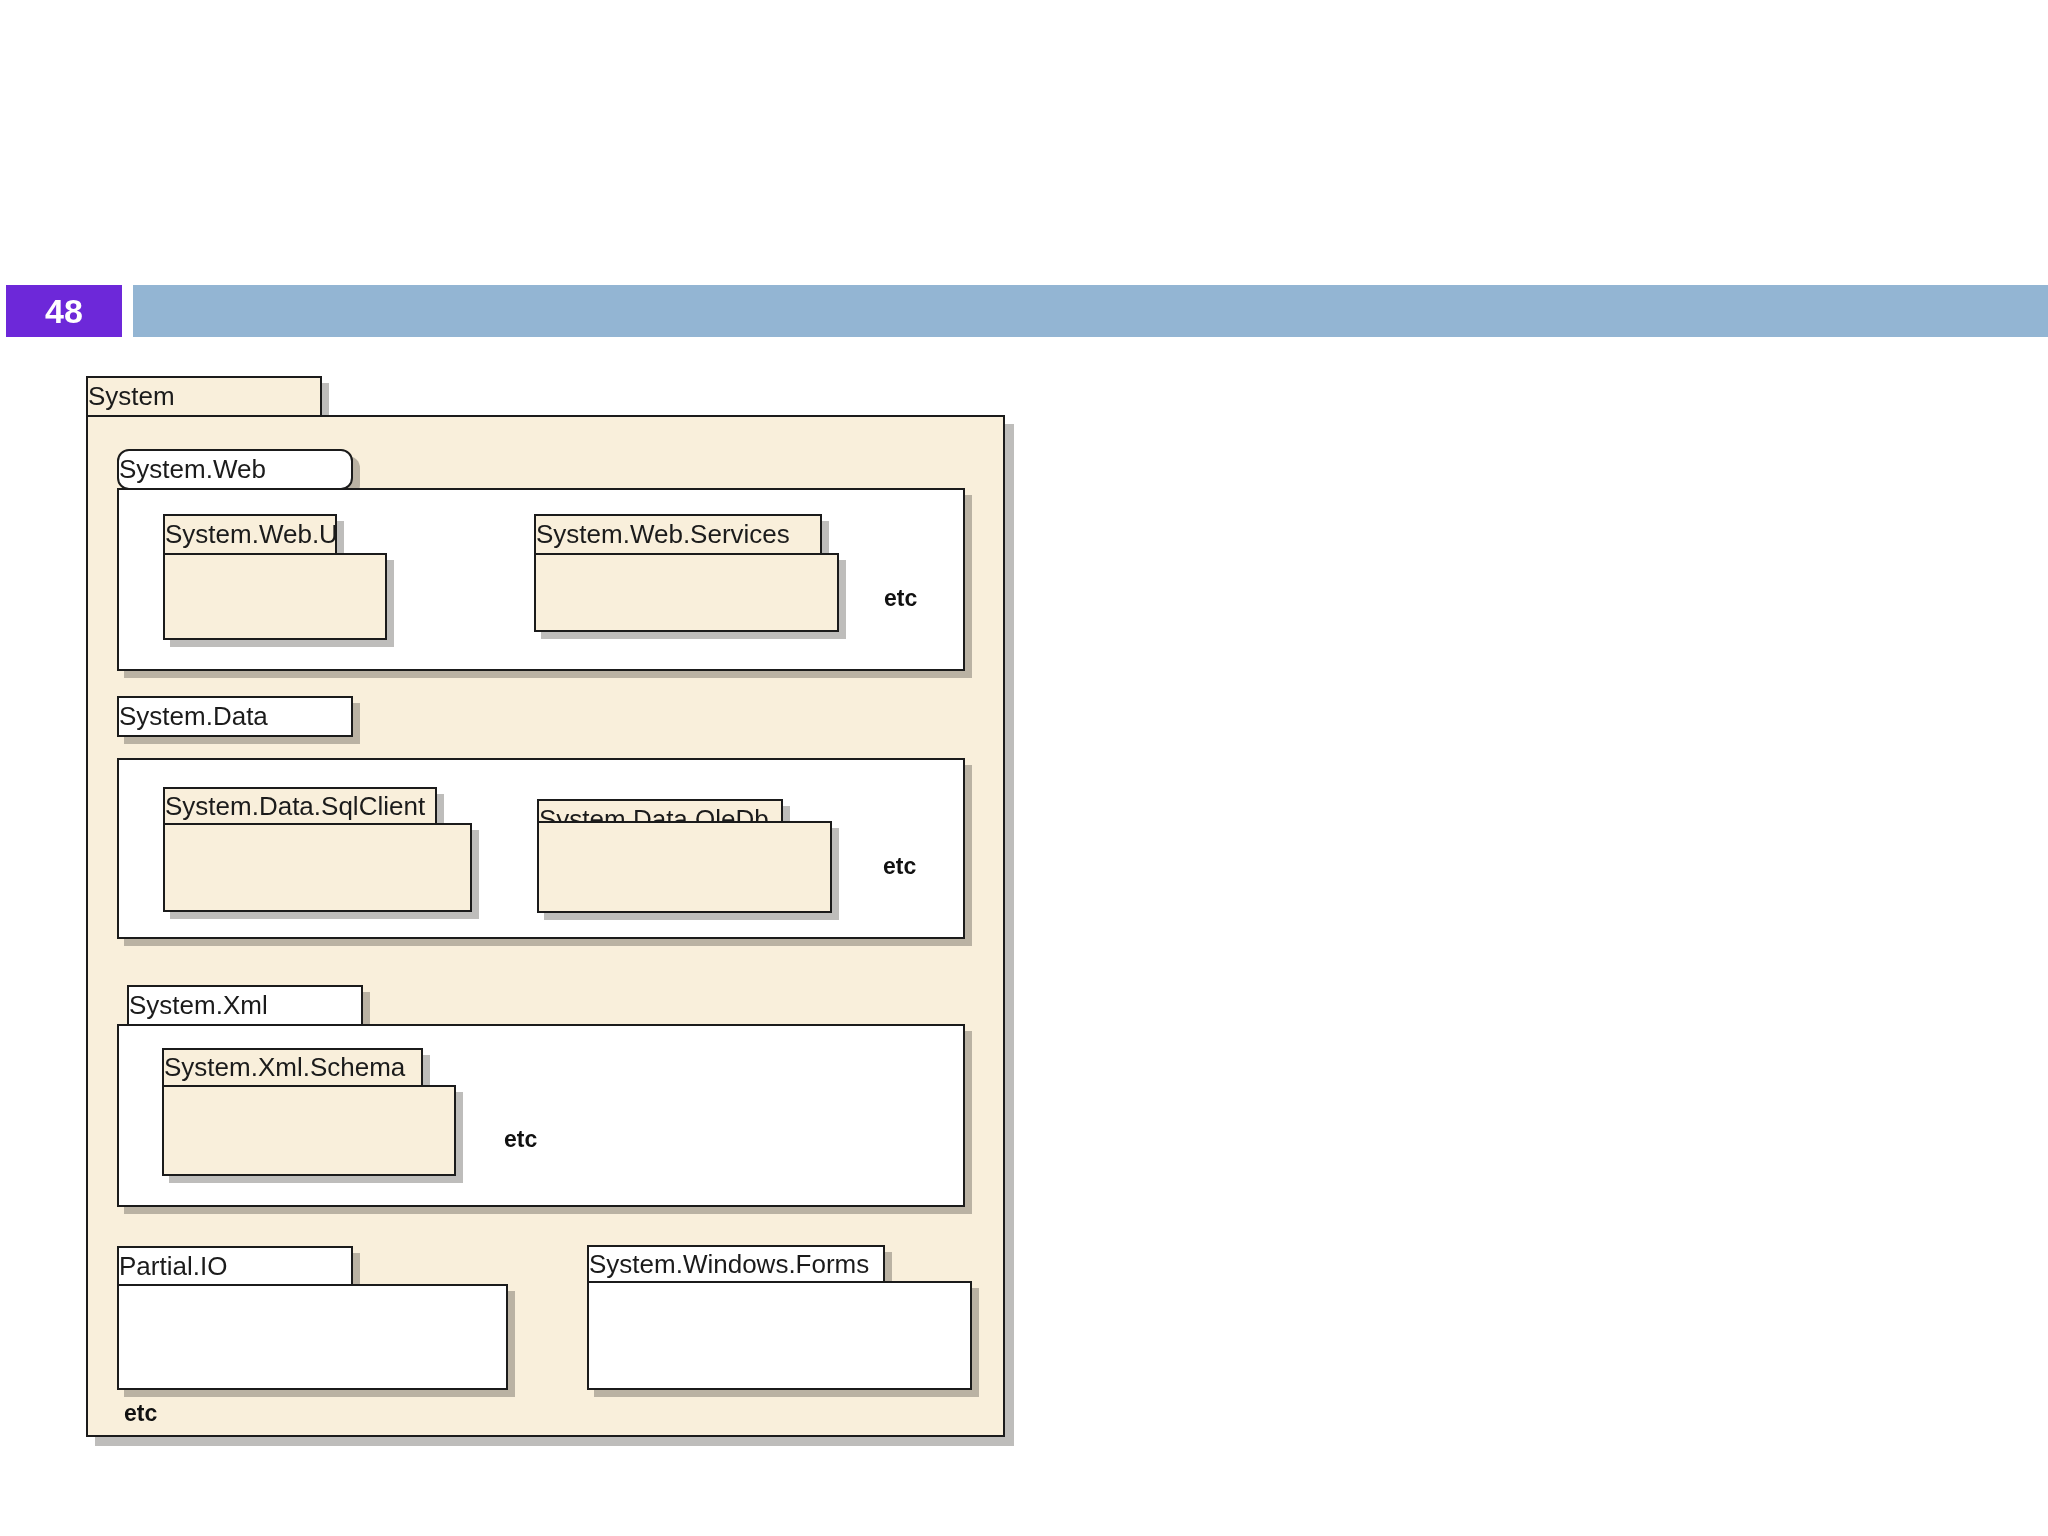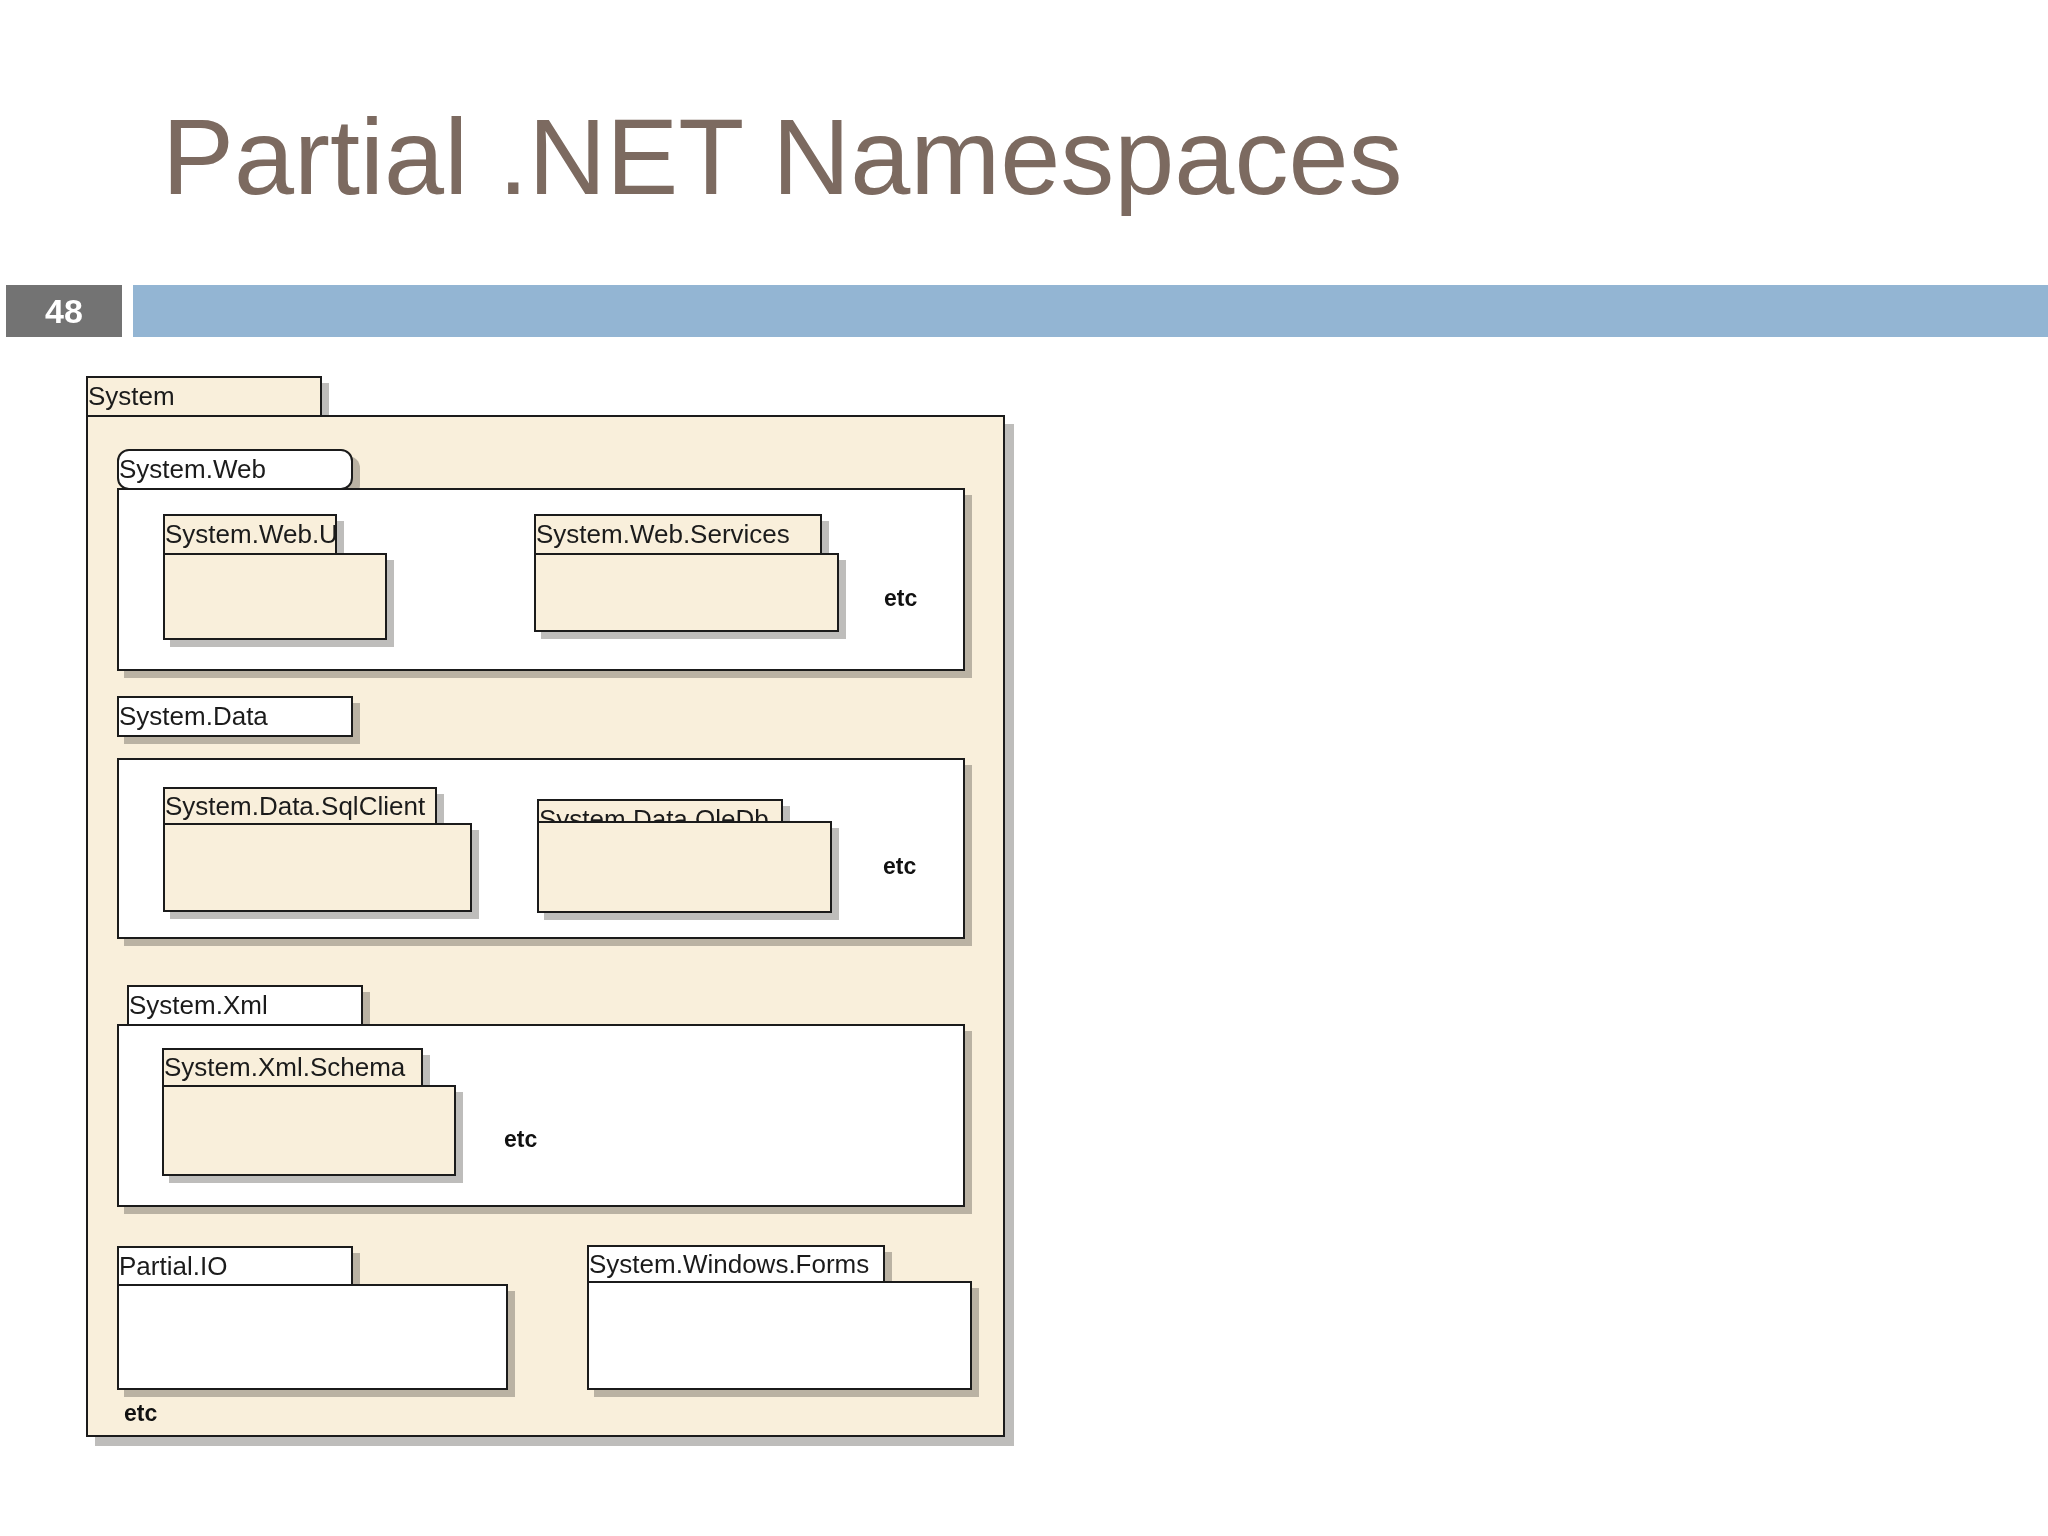"Partial .NET Namespaces" div.slide-title { html: <div>Partial .NET Namespaces</div> -> none }
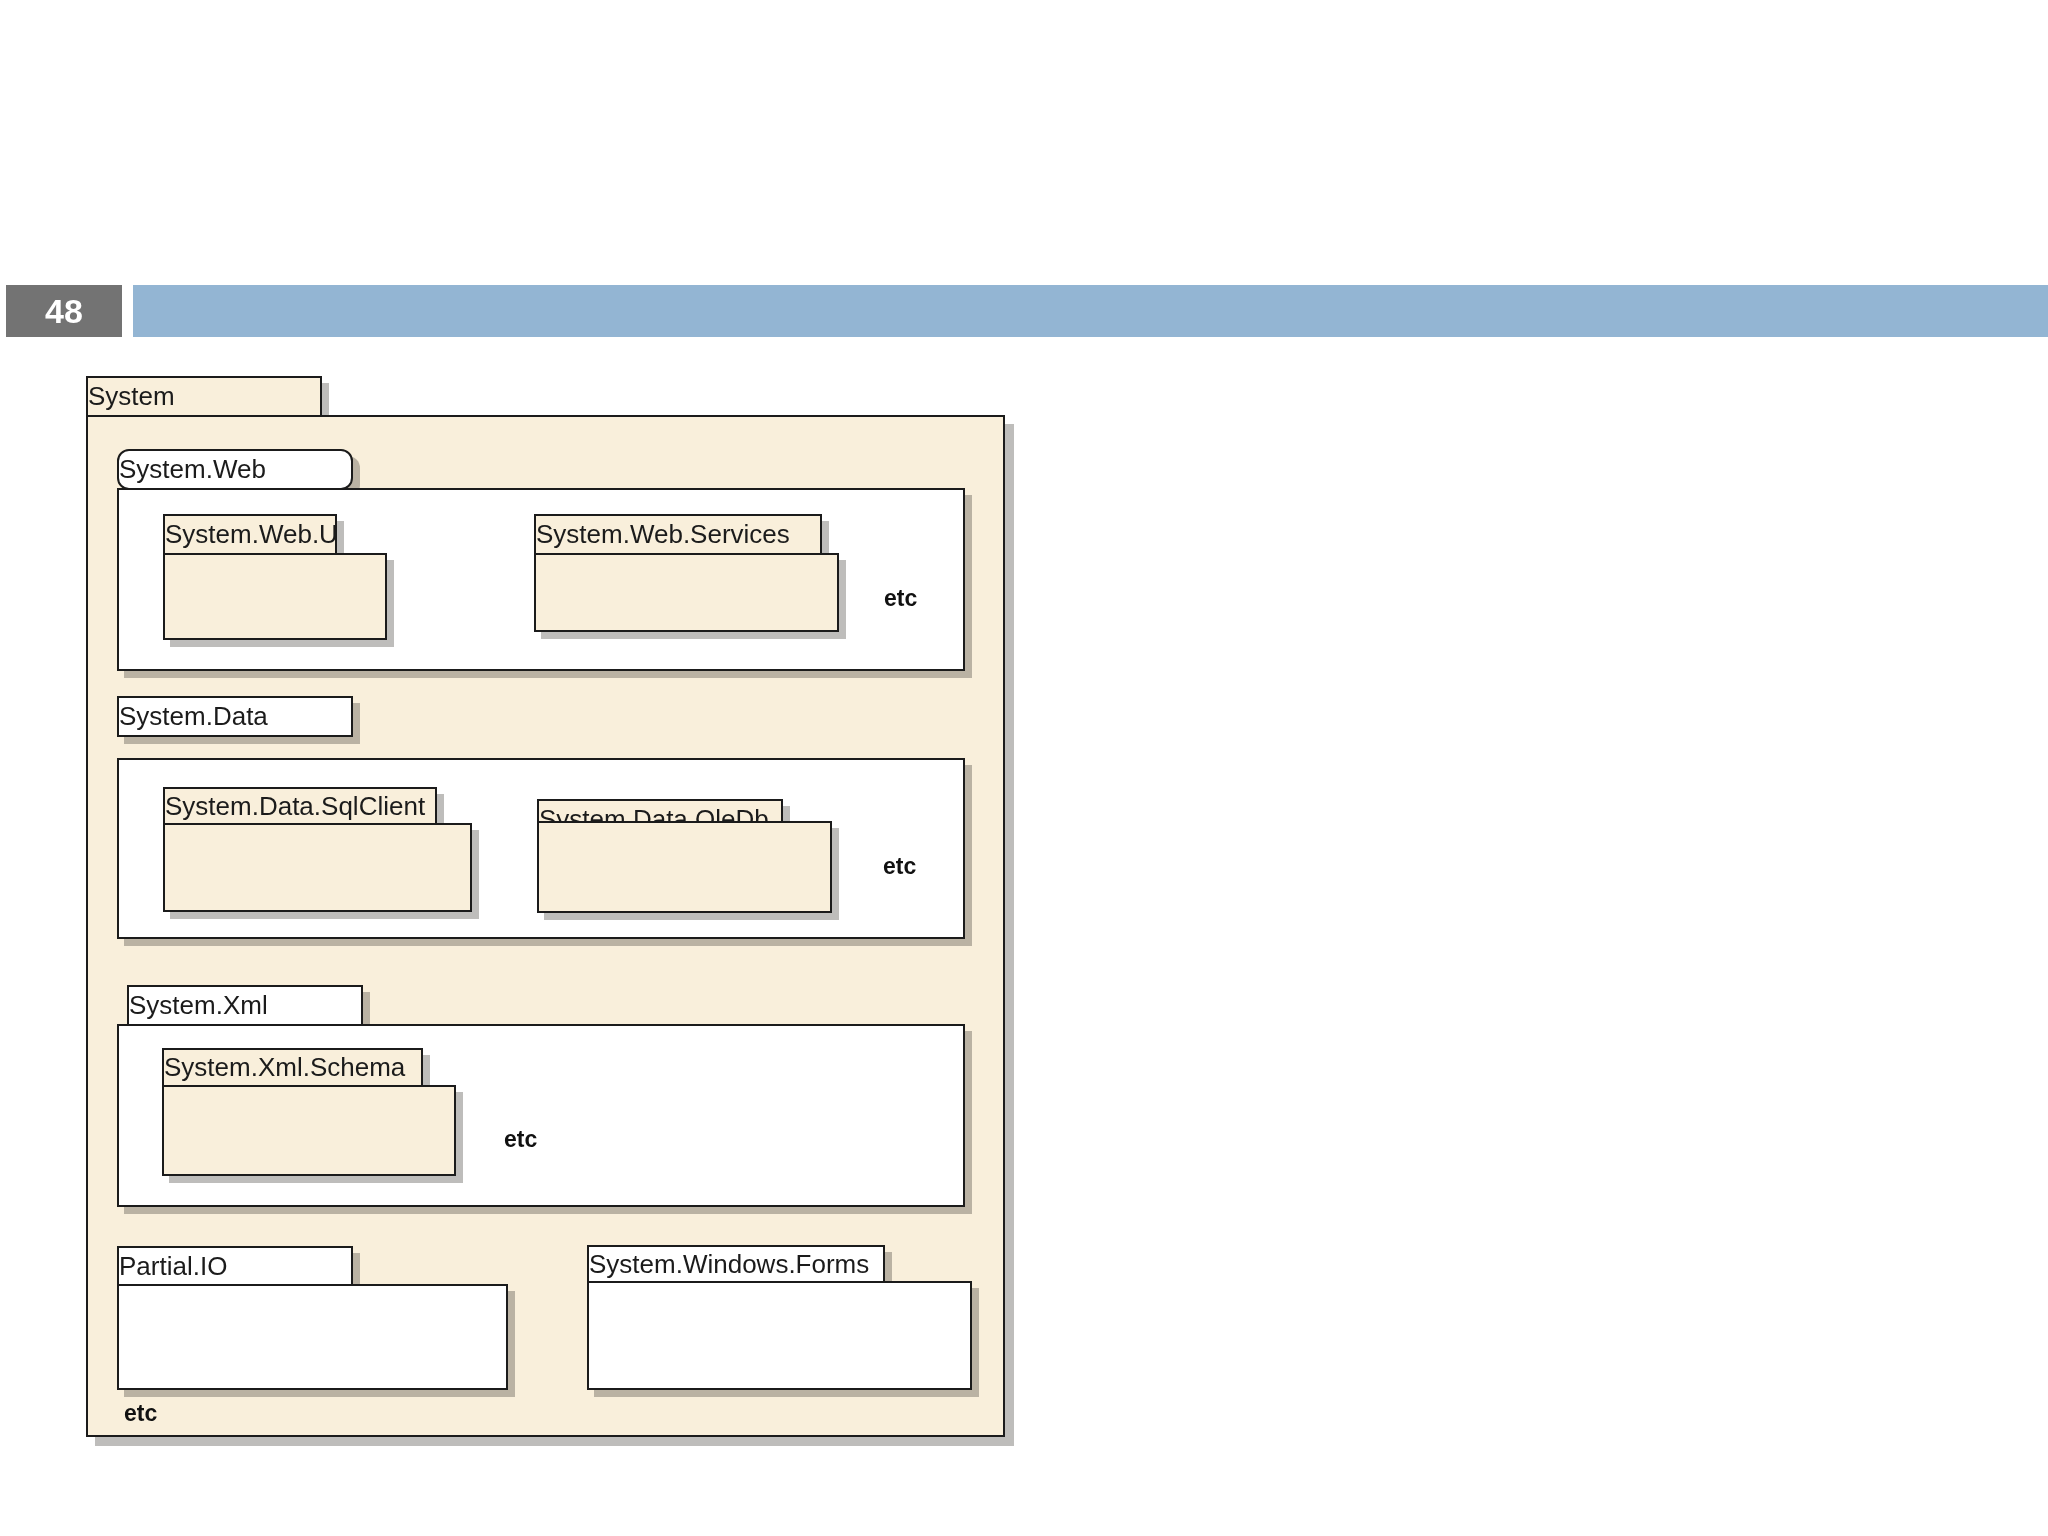"48" .page-number-box { background: #737373 -> #6d28d9 }
